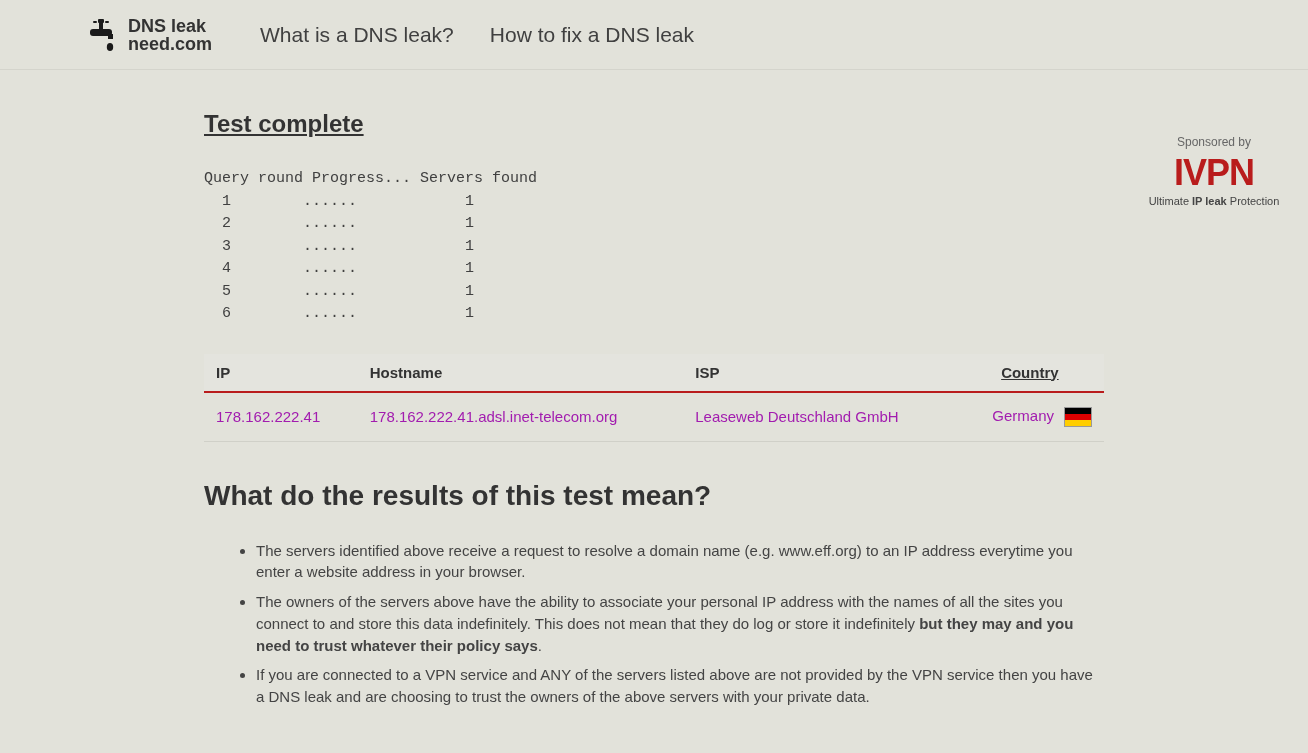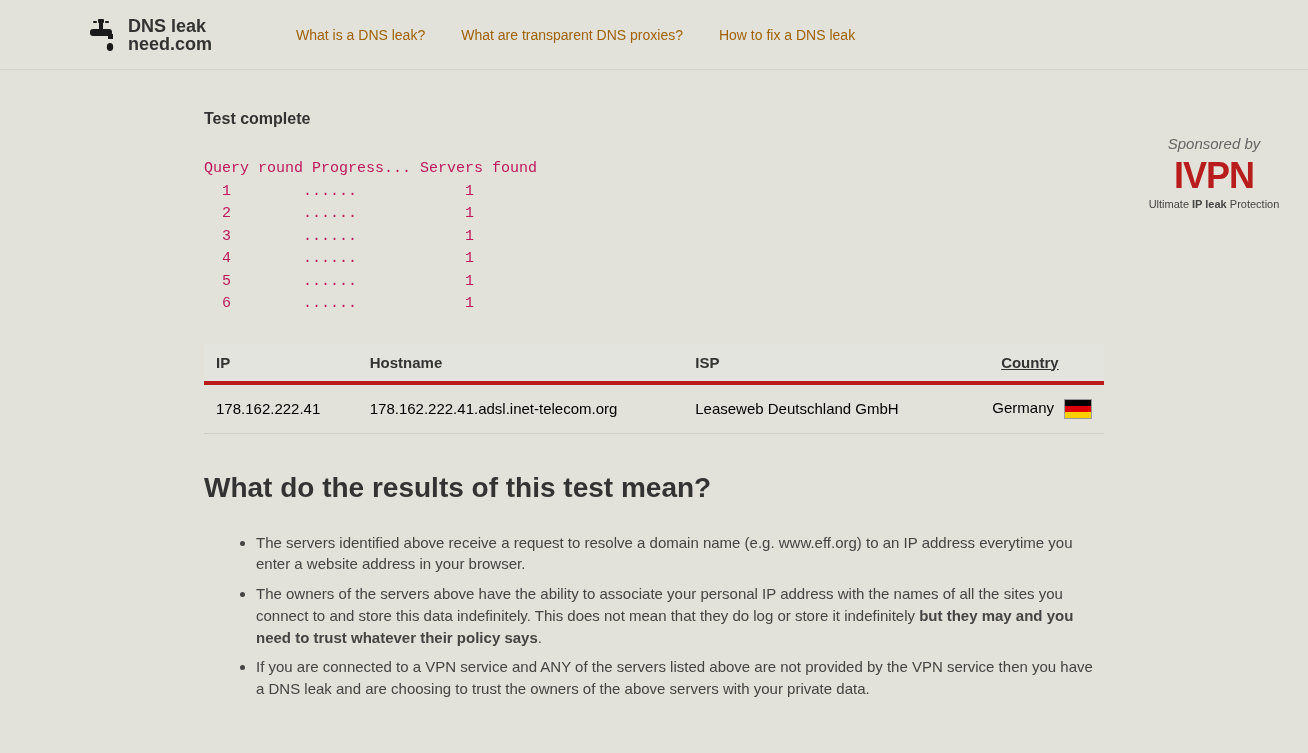"DNS leak" .topbar-inner { gap: 60px -> 24px }
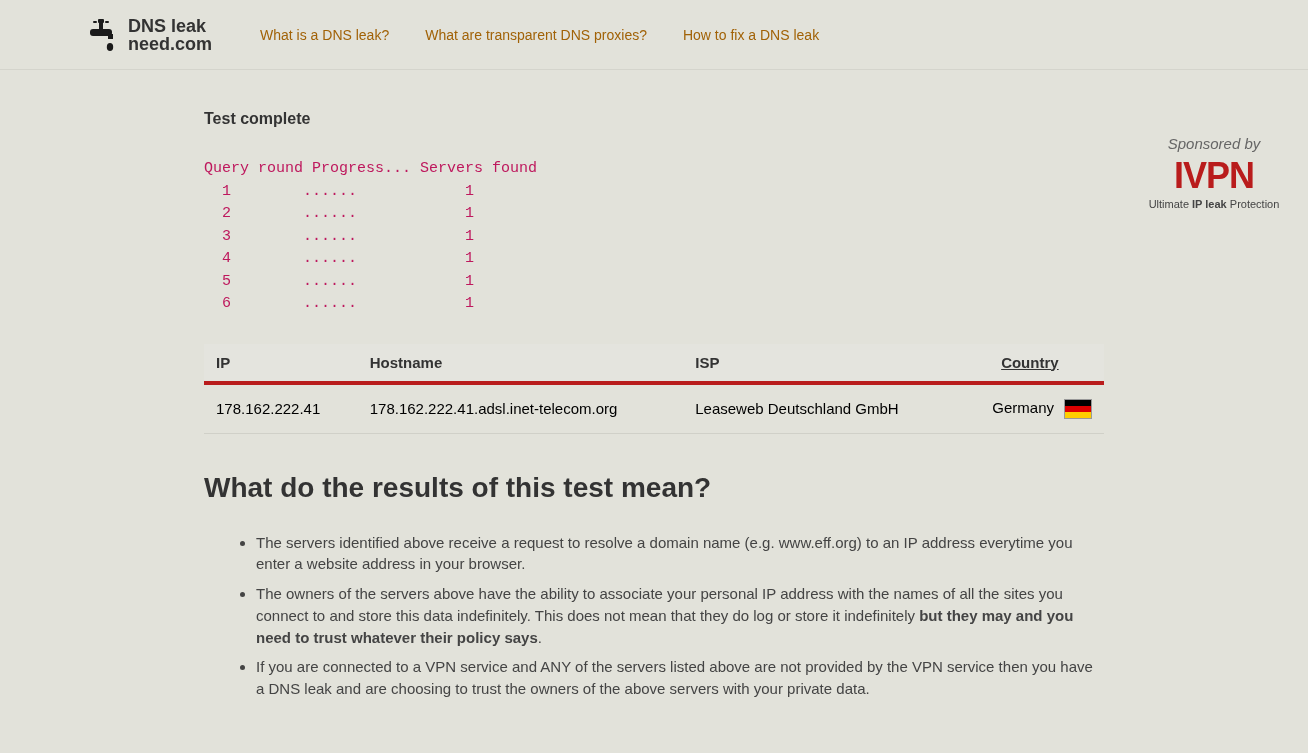"What is a DNS leak?" .nav a { color: #a16207 -> #404040; font-size: 14px -> 21px }
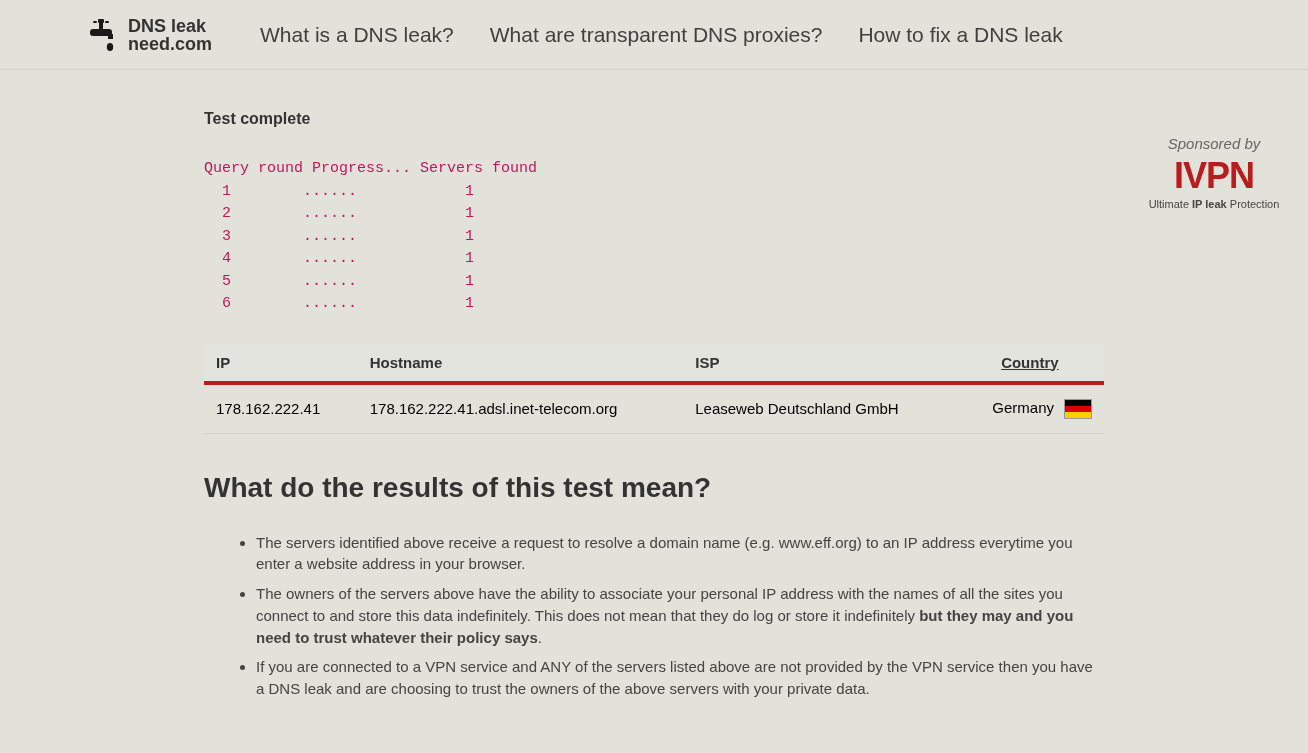"What are transparent DNS proxies?" a { html: <a>What are transparent DNS proxies?</a> -> none }
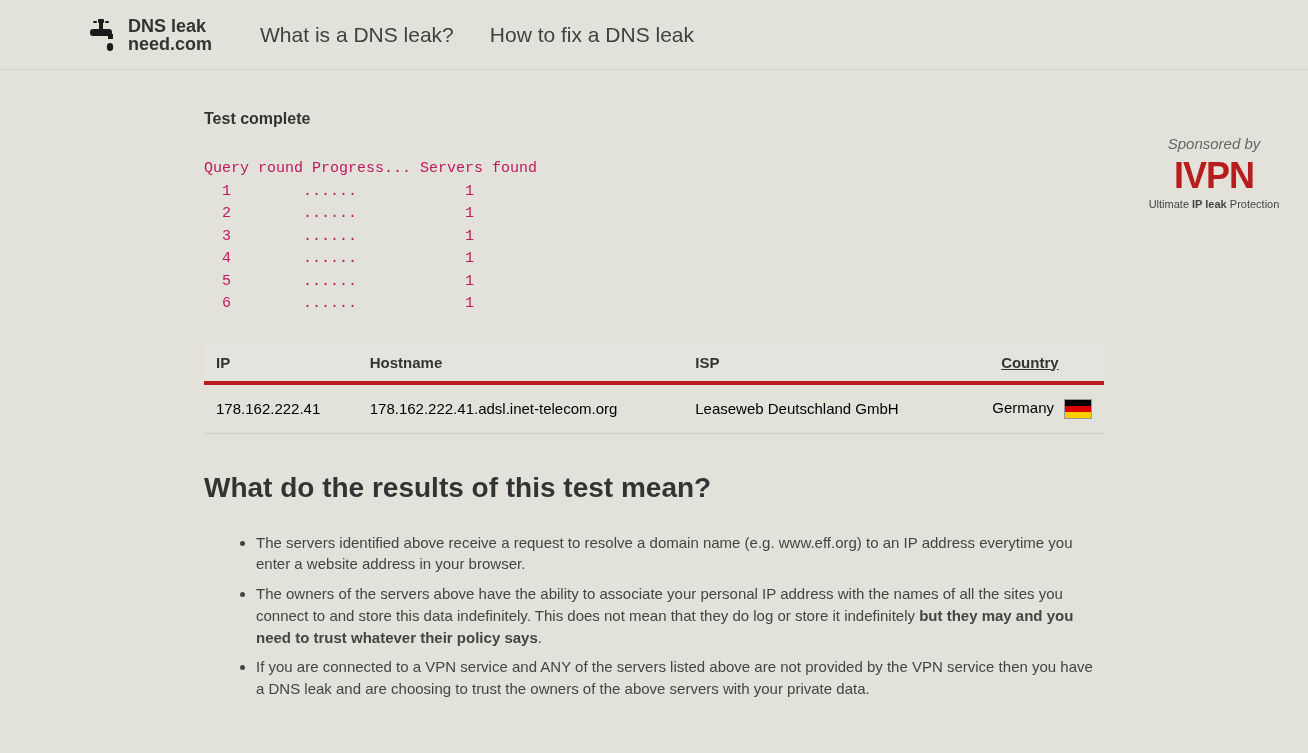"Test complete" h2.title { font-size: 16px -> 24px; text-decoration: none -> underline }
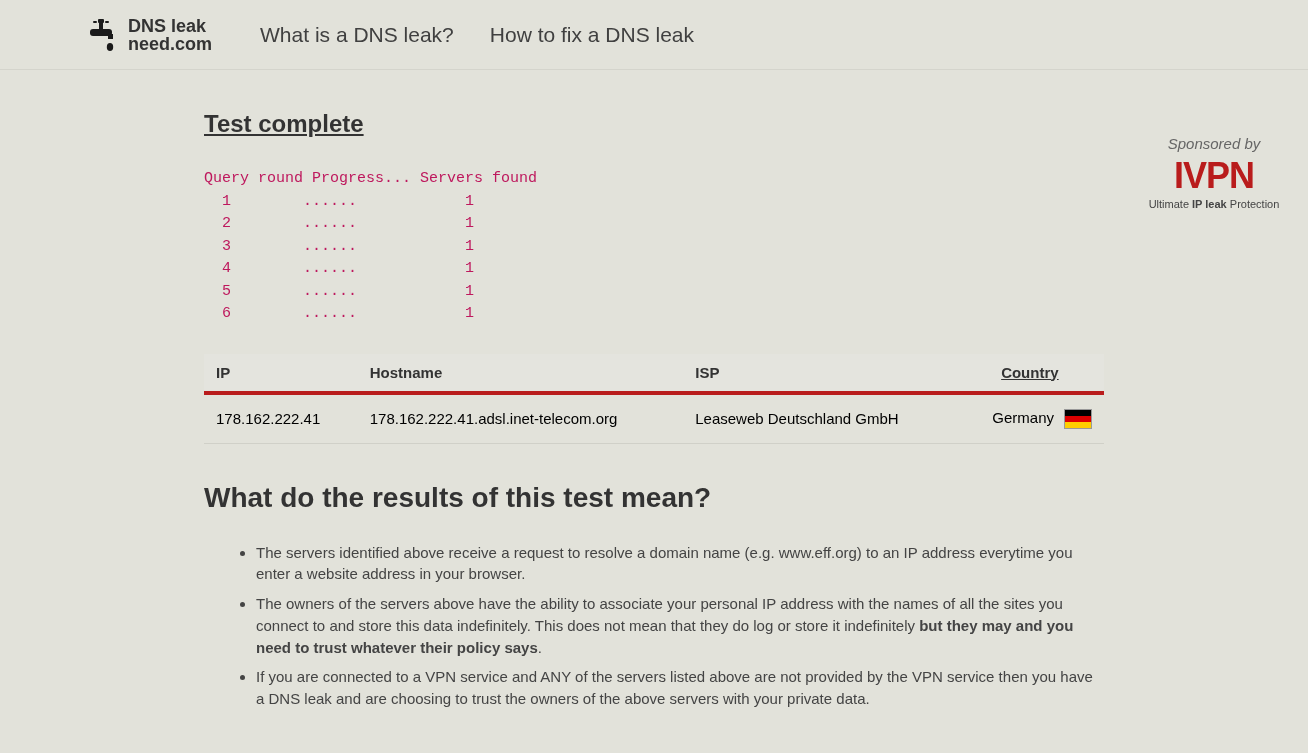"Sponsored by" .sponsor-label { font-size: 15px -> 12px; font-style: italic -> none }
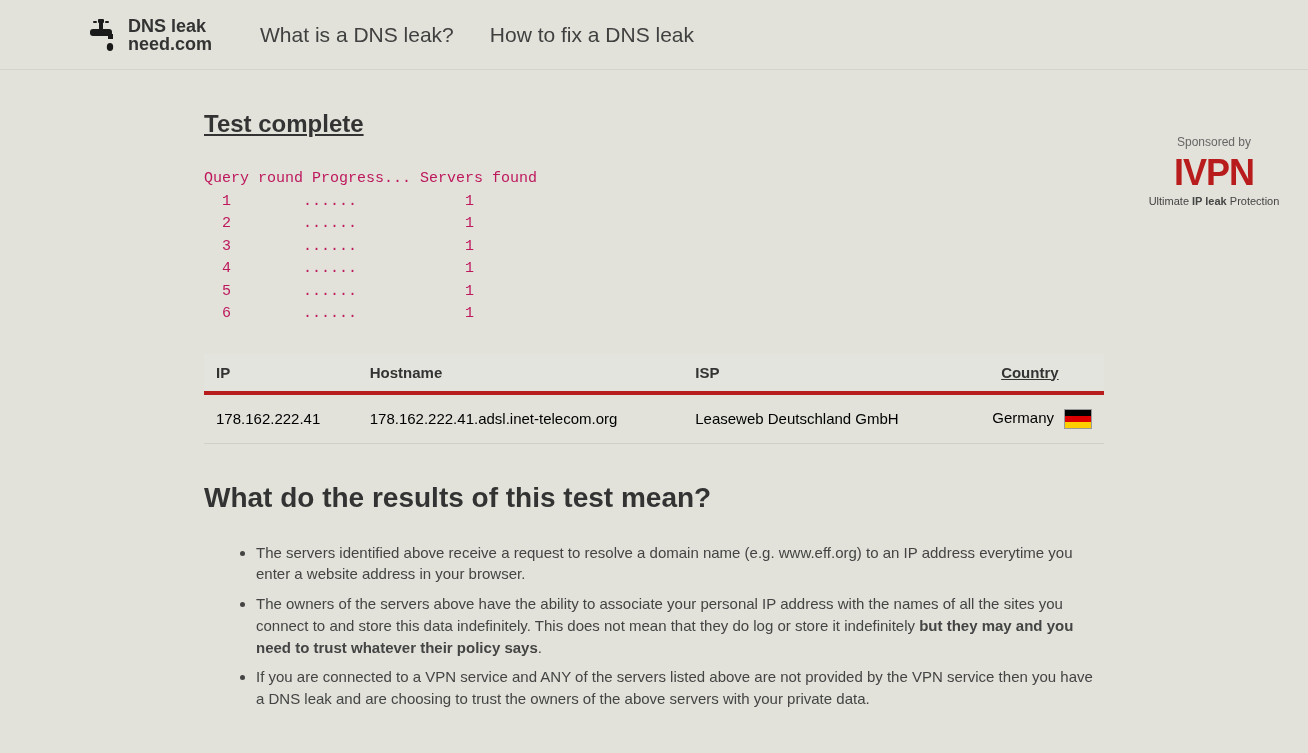"Query round Progress... Servers found" .query-block { color: #be185d -> #404040 }
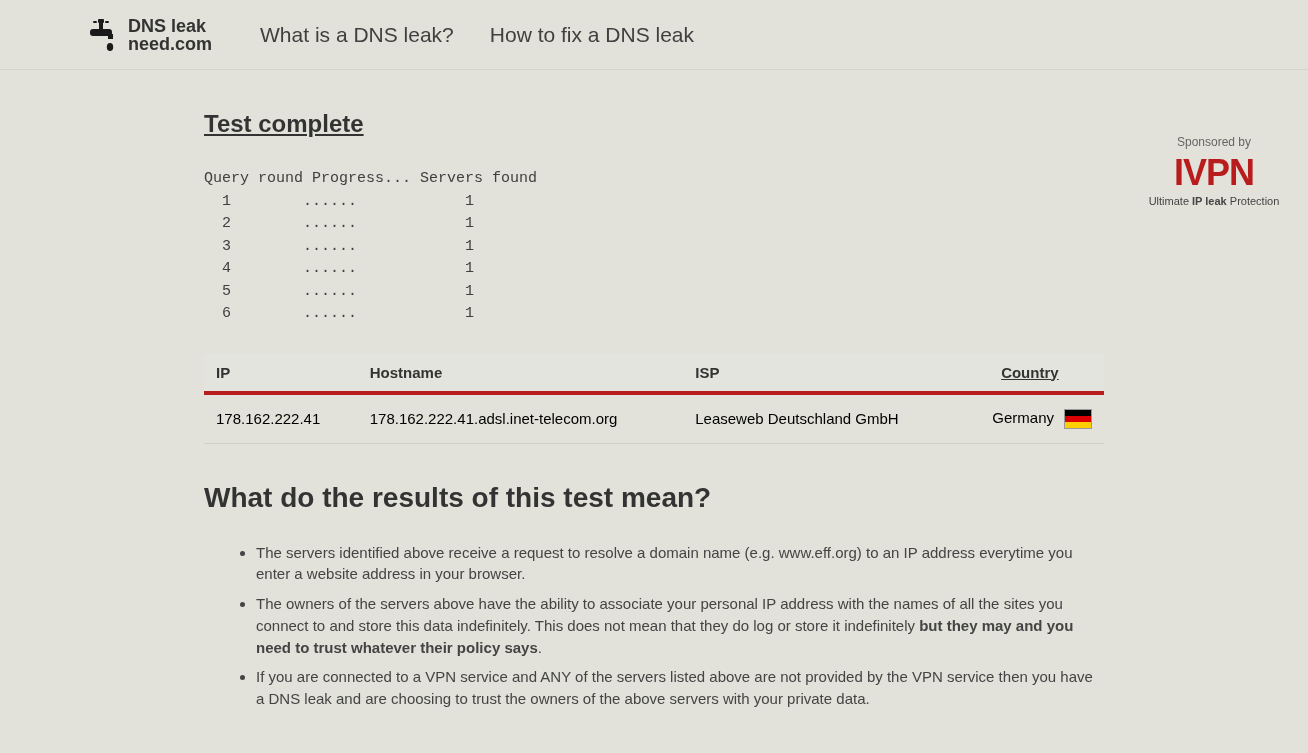"IP" table.results th { border-bottom: 4px solid #b91c1c -> 2px solid #b91c1c }
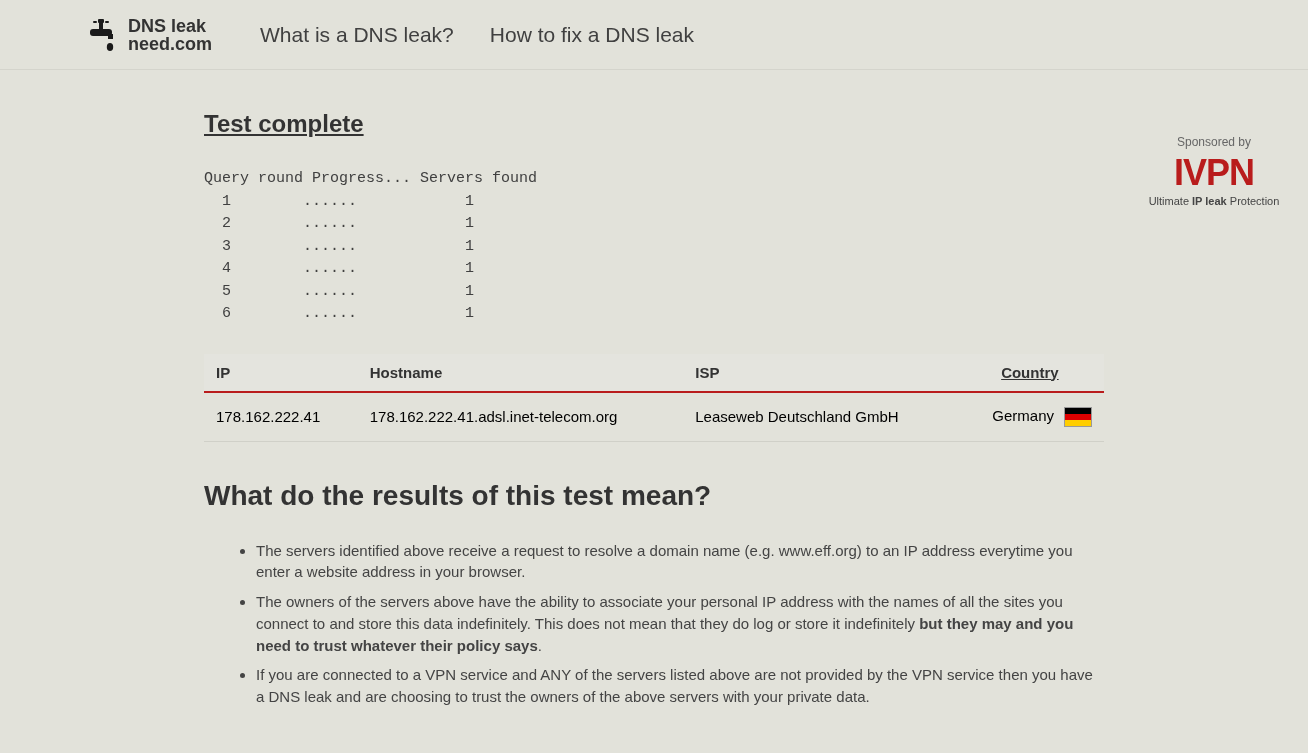"178.162.222.41" table.results td { color: #000000 -> #a21caf }
